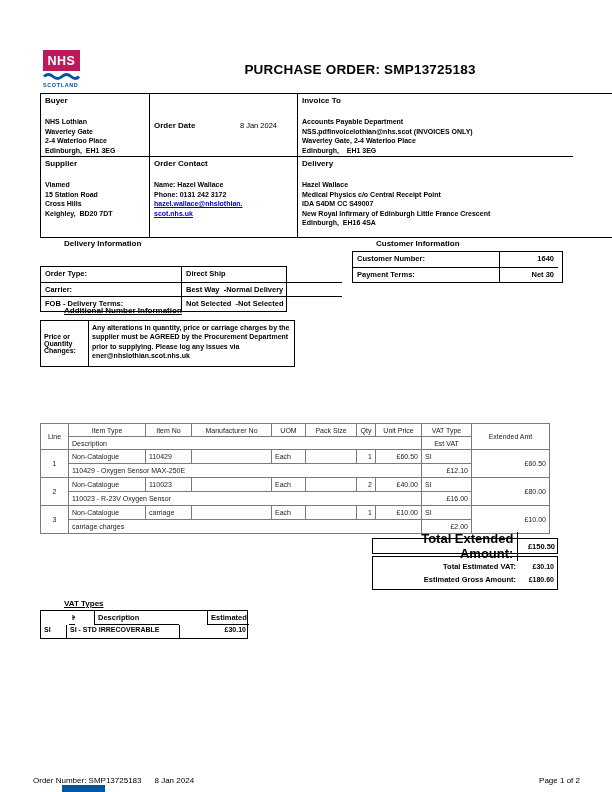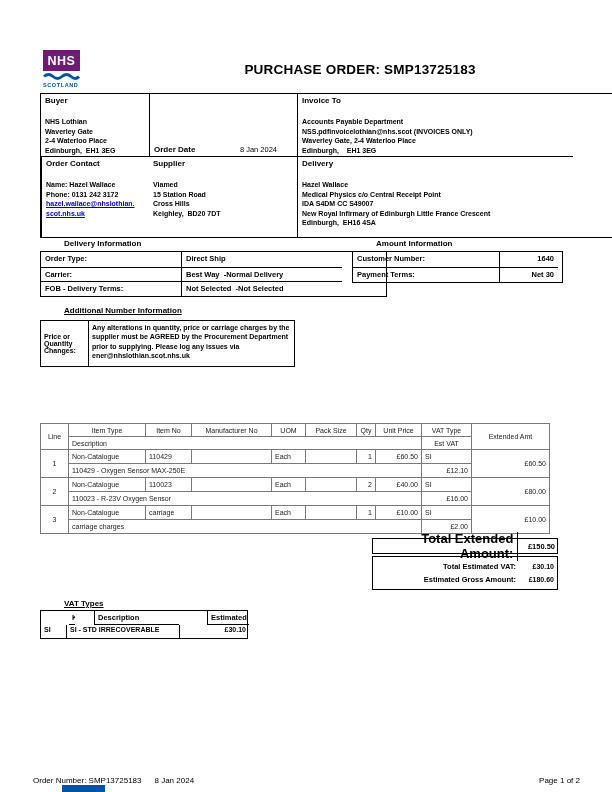"NHS" .logo-box { background: #701a75 -> #be185d }
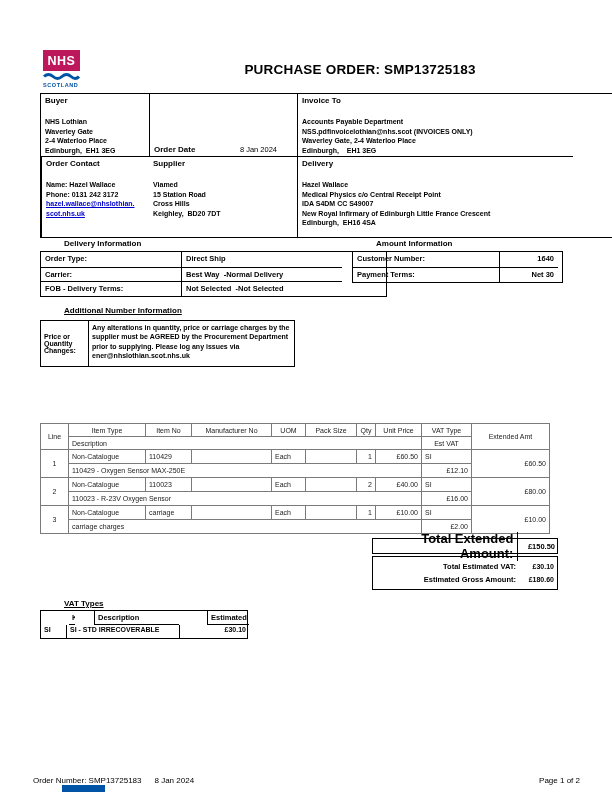"Order Date" .flexrow { align-items: flex-end -> center }
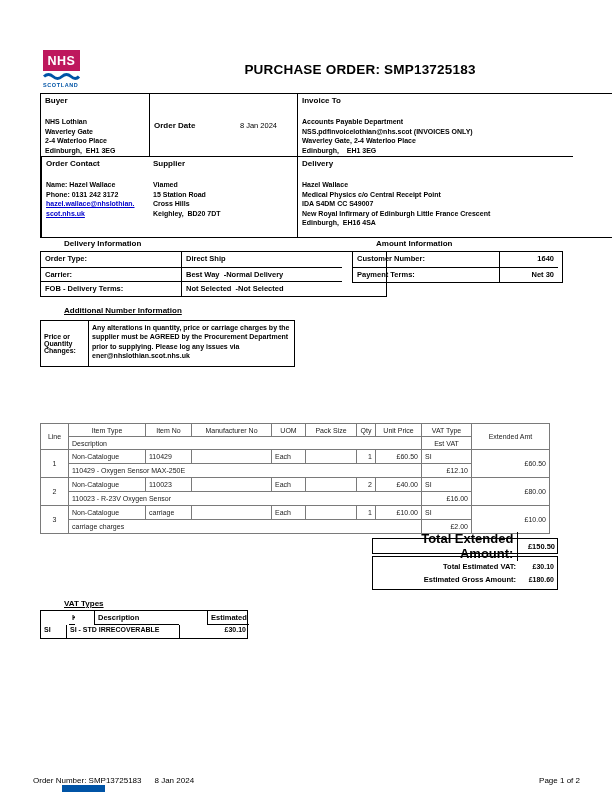"Order Contact" div.hcell { order: before "Supplier" -> after "Supplier" }
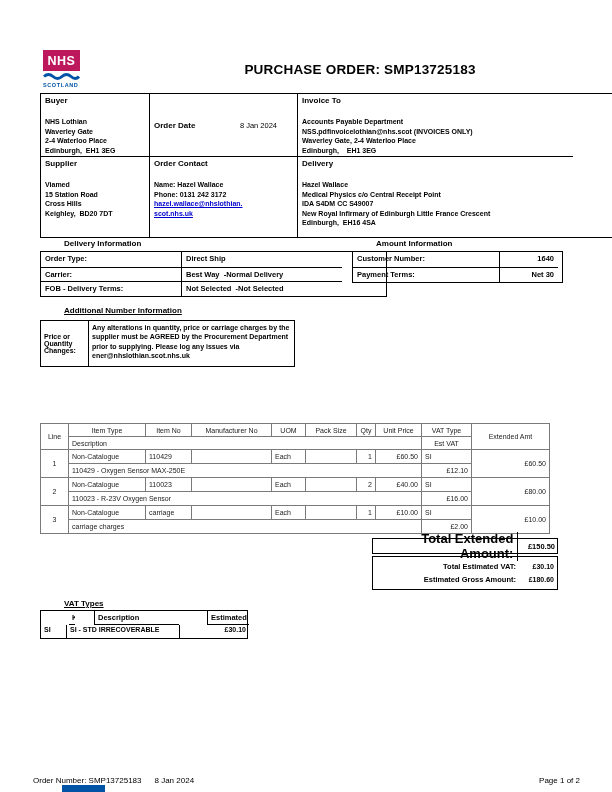"Amount Information" div.abs { text: Amount -> Customer }
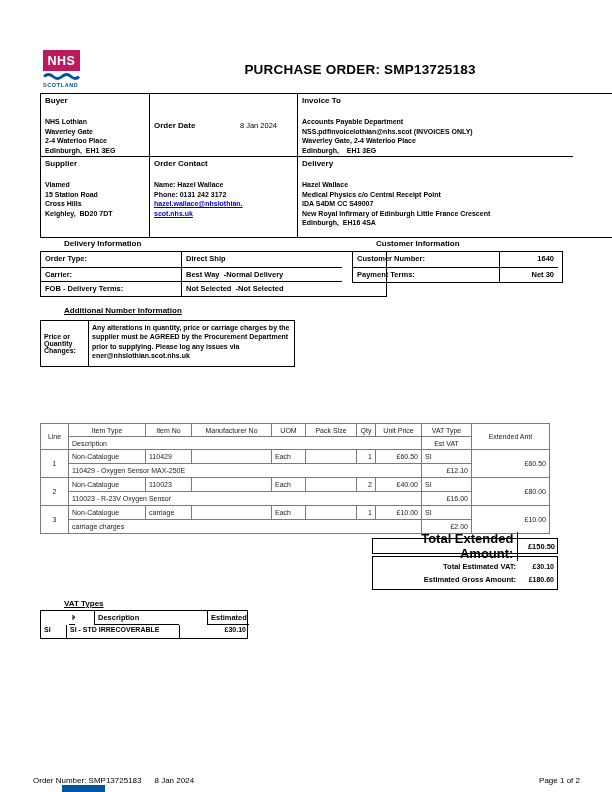"Order Type:" .dinfo { top: 251px -> 266px; width: 347px -> 247px }
